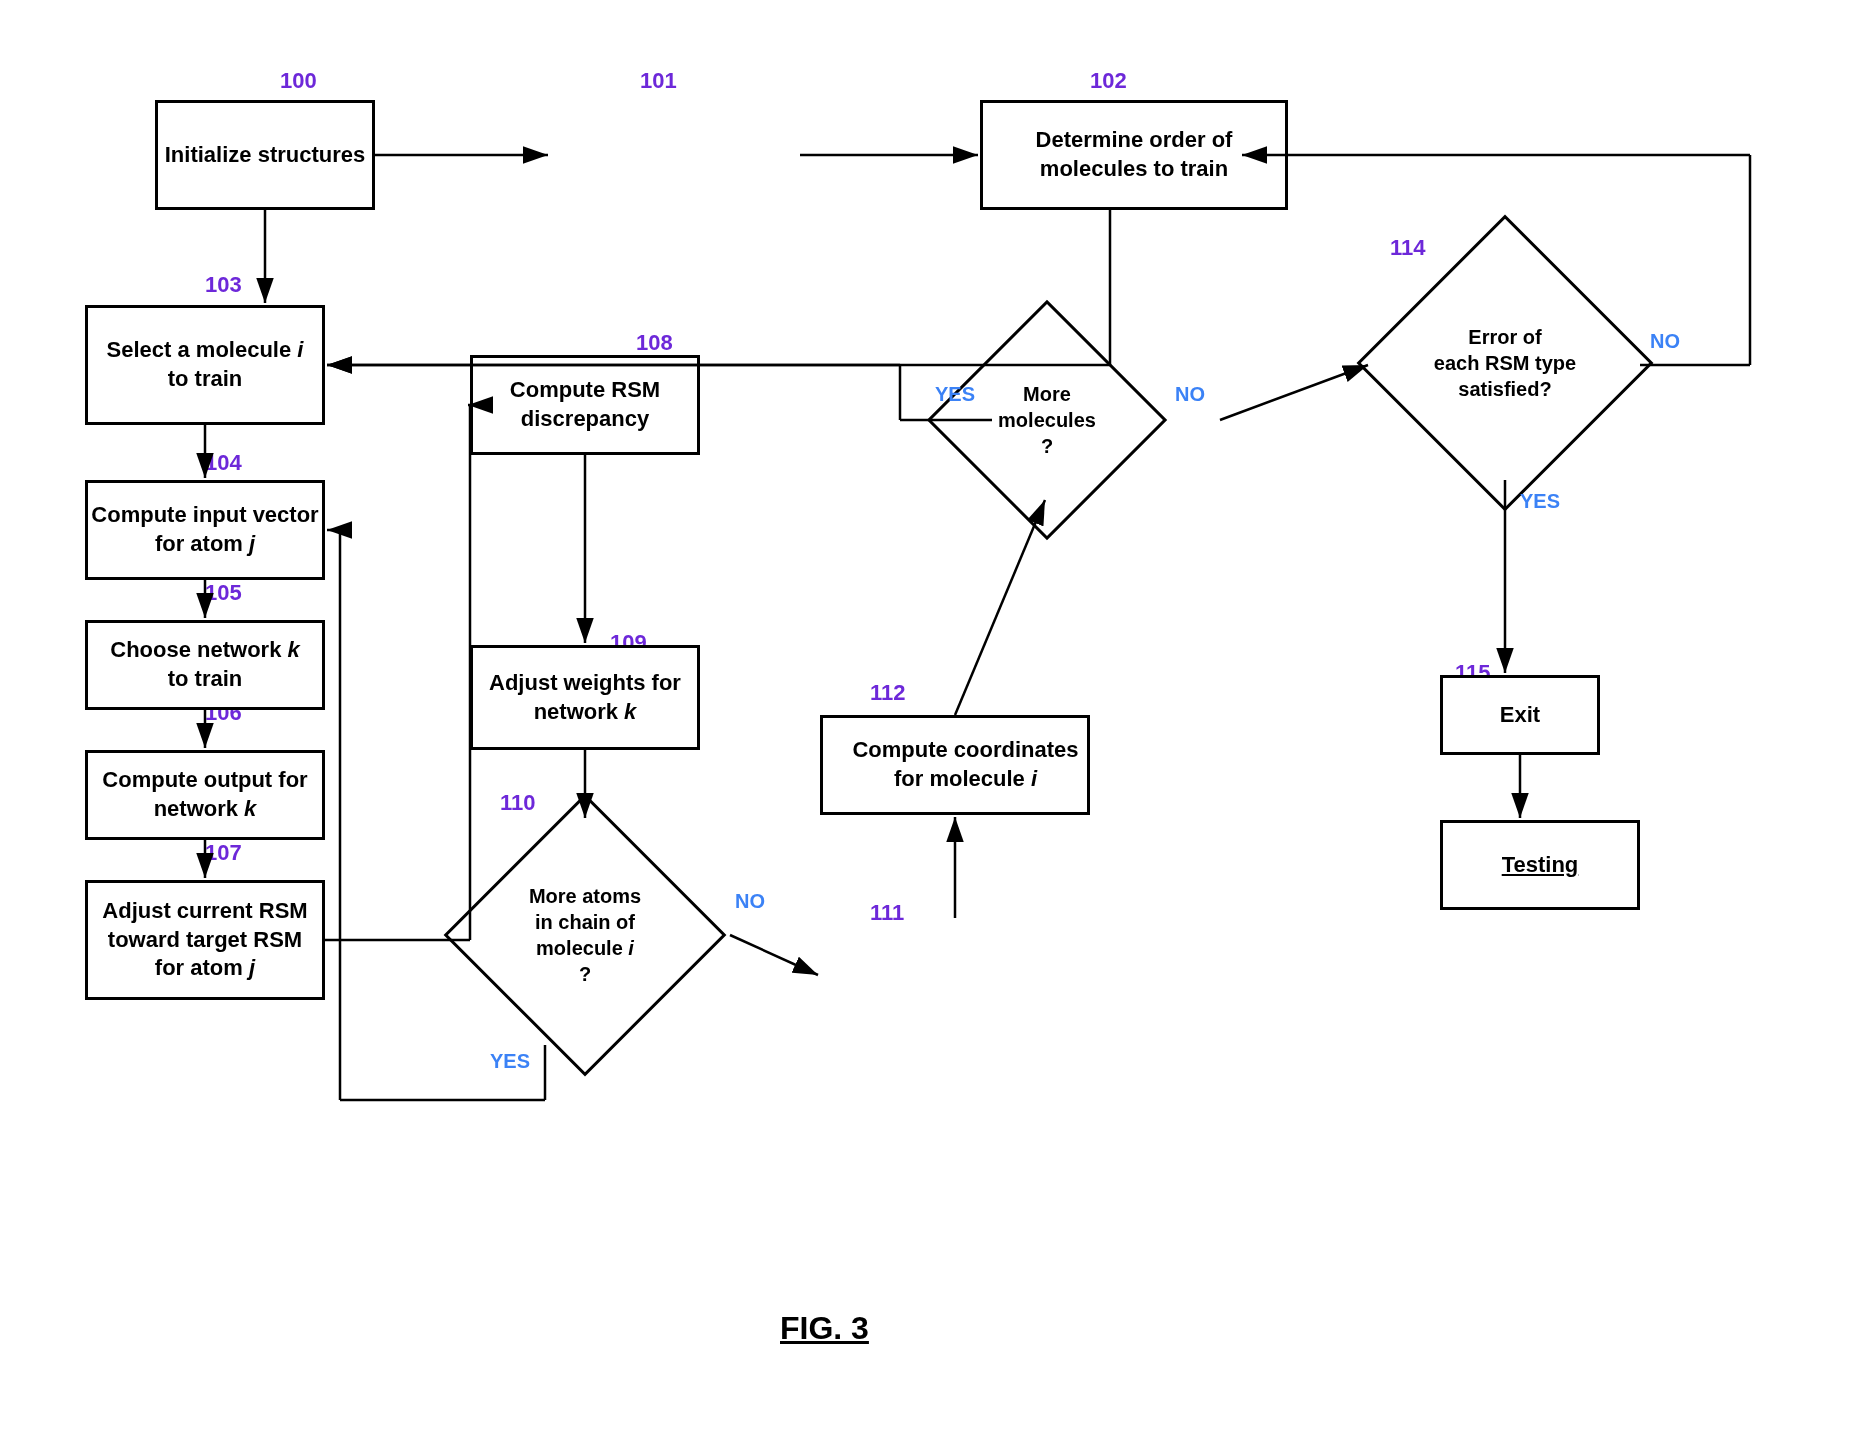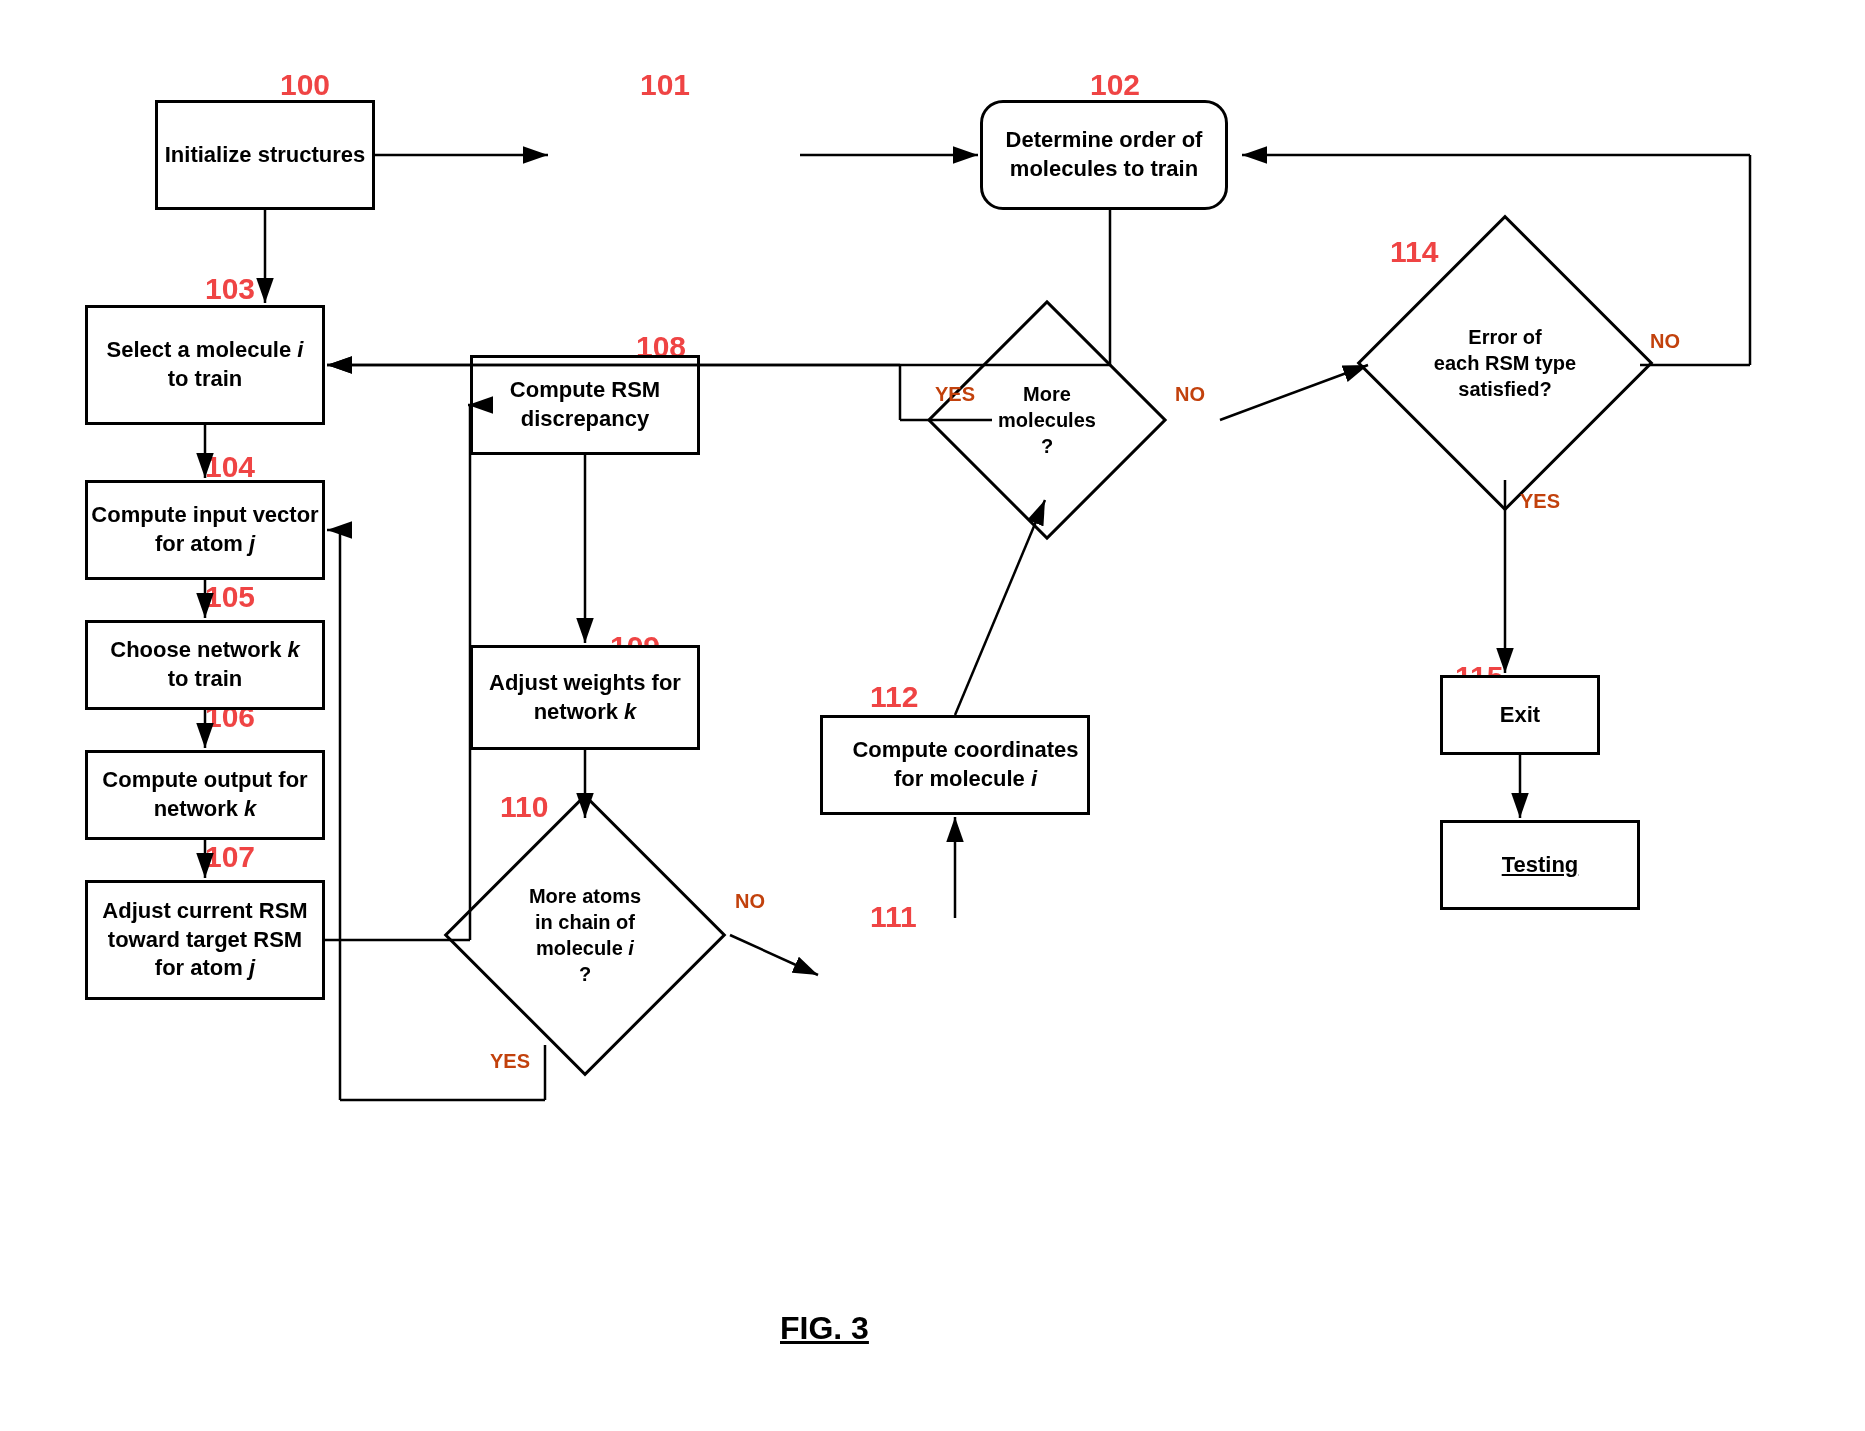"100" .label { color: #ef4444 -> #6d28d9; font-size: 30px -> 22px }
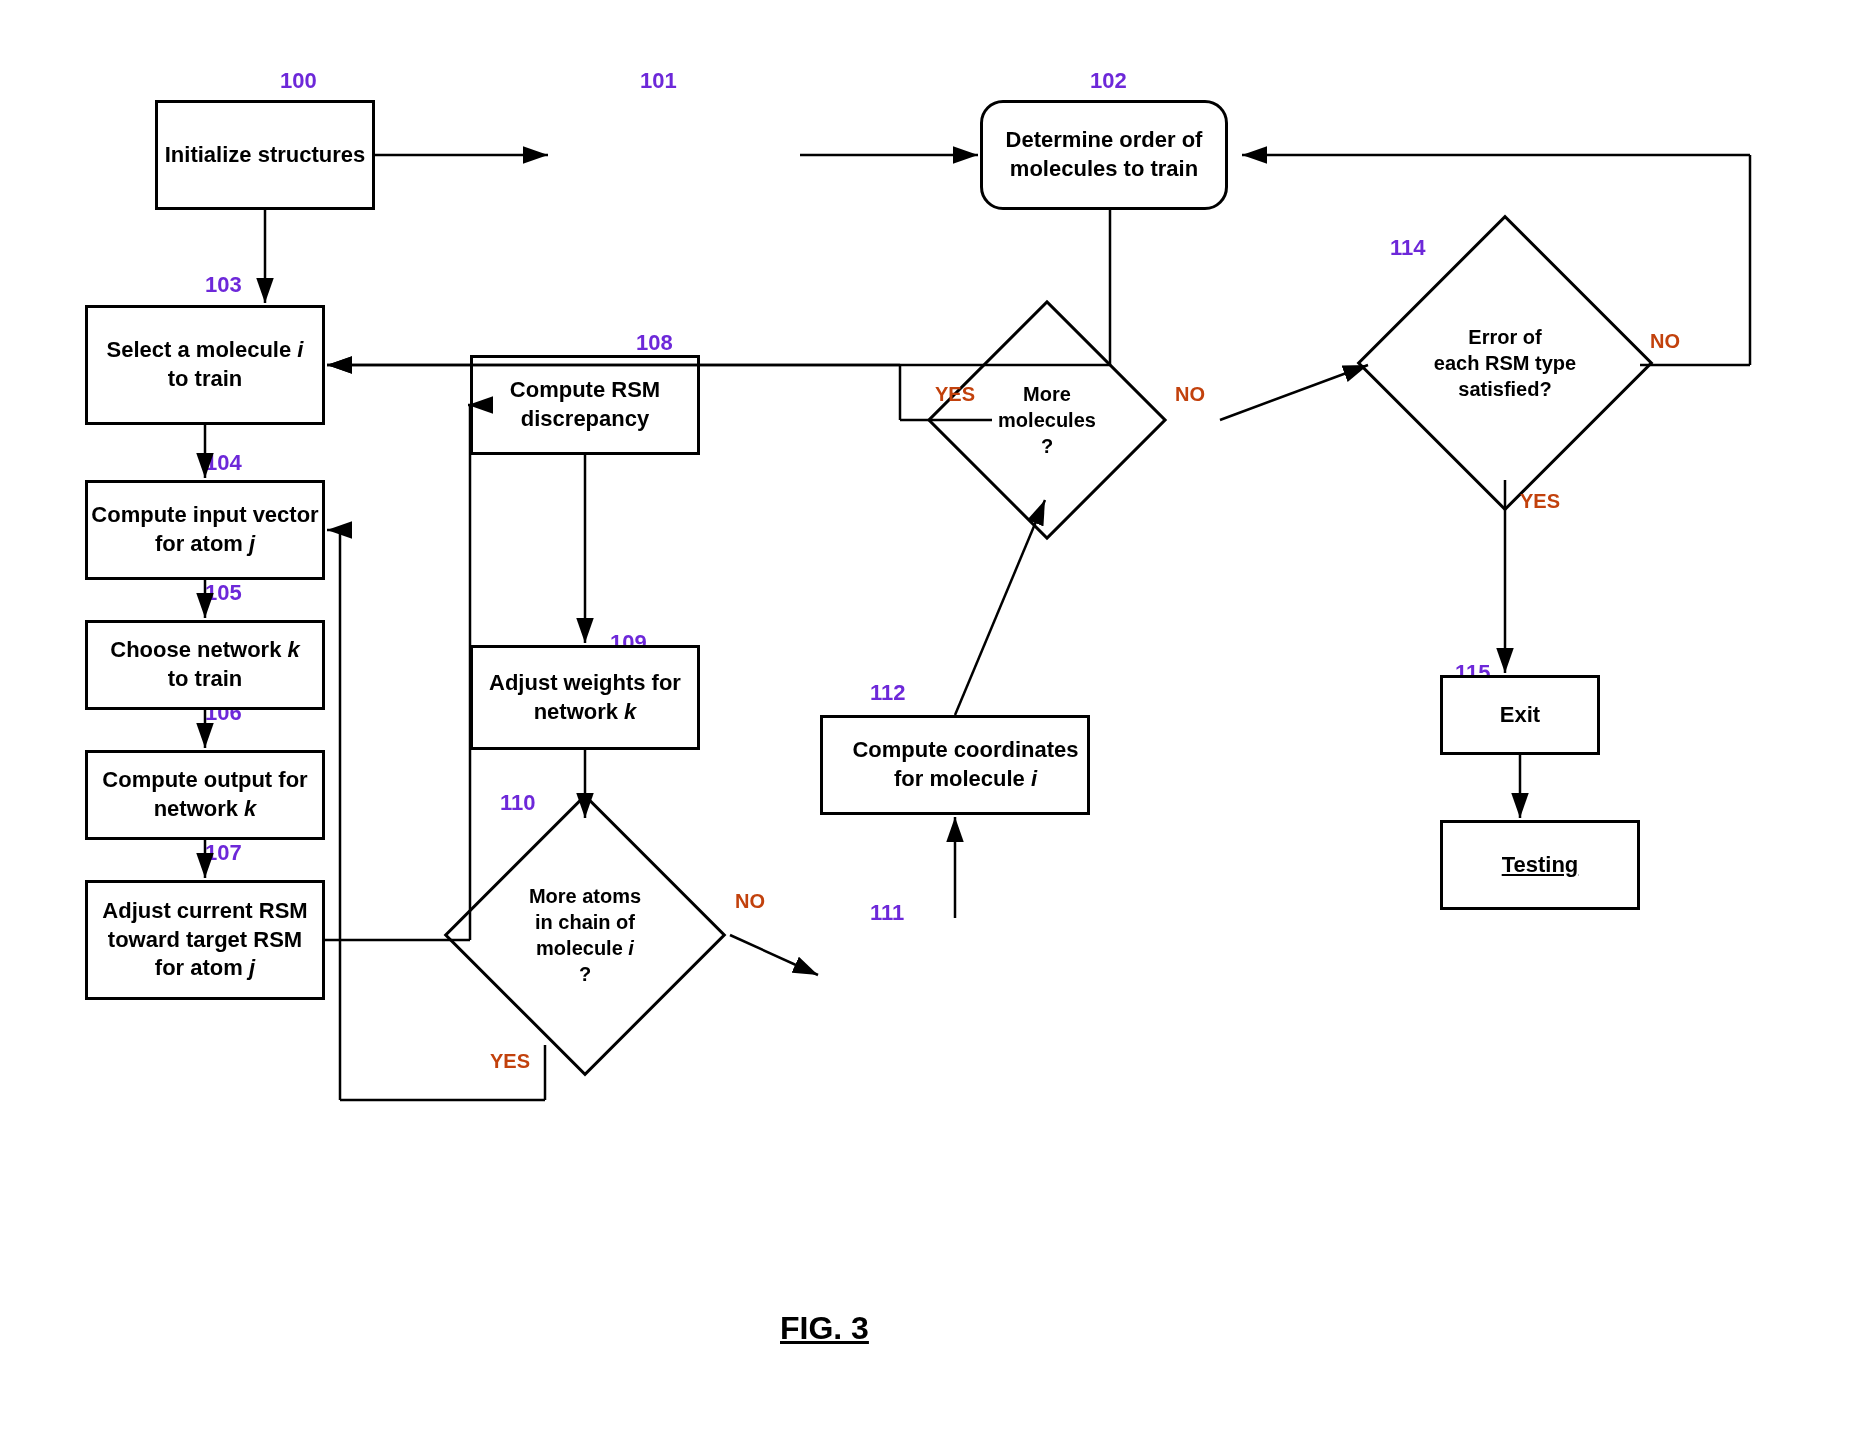"Determine order of molecules to" div.box { border-radius: 23px -> none; width: 248px -> 308px }
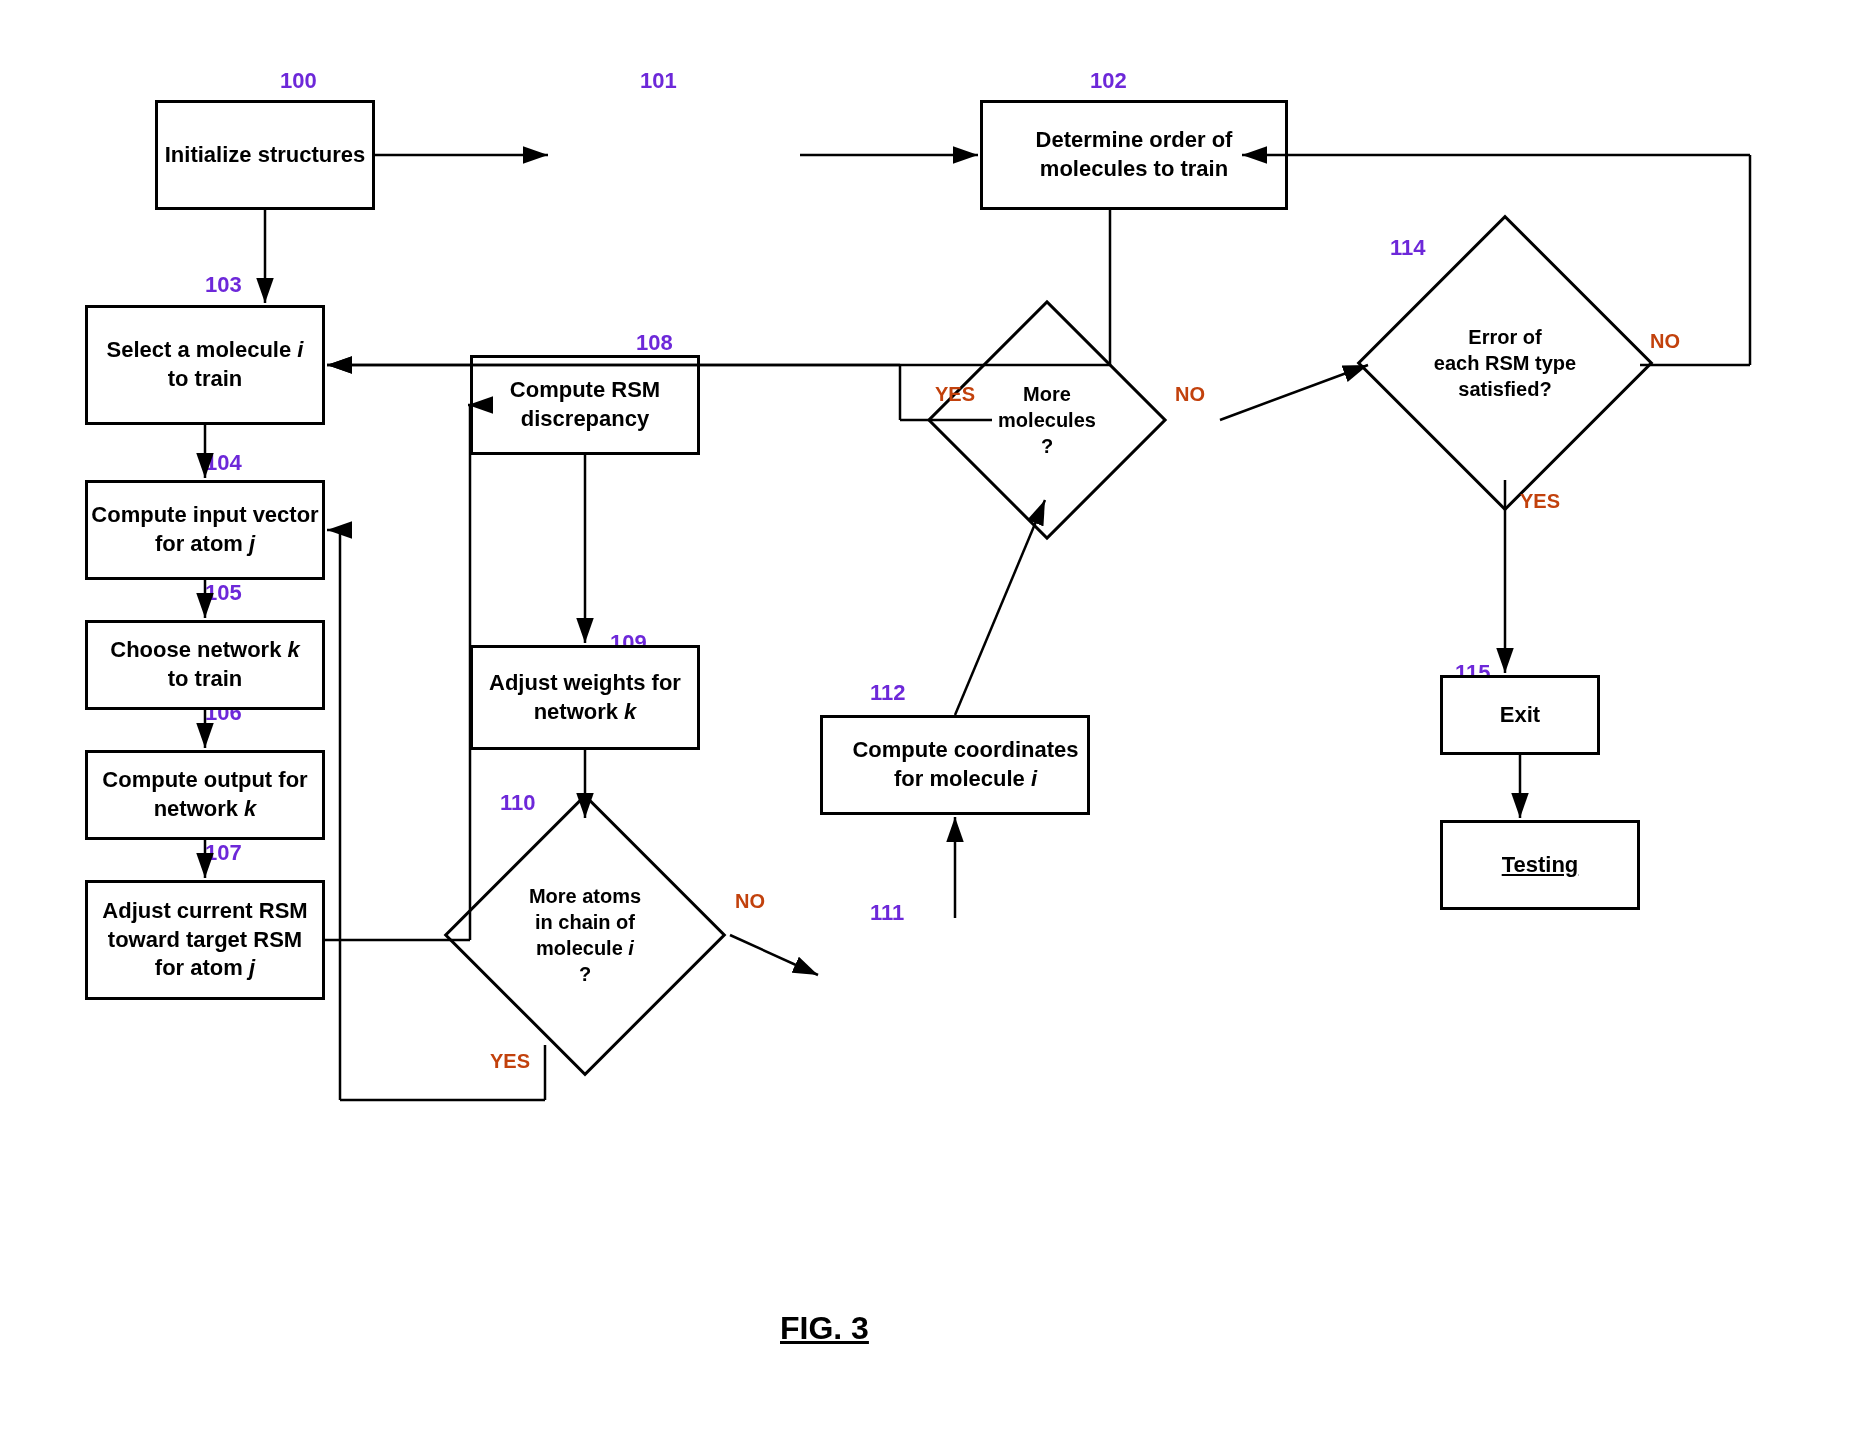"NO" .arrow-label { color: #c2410c -> #3b82f6 }
